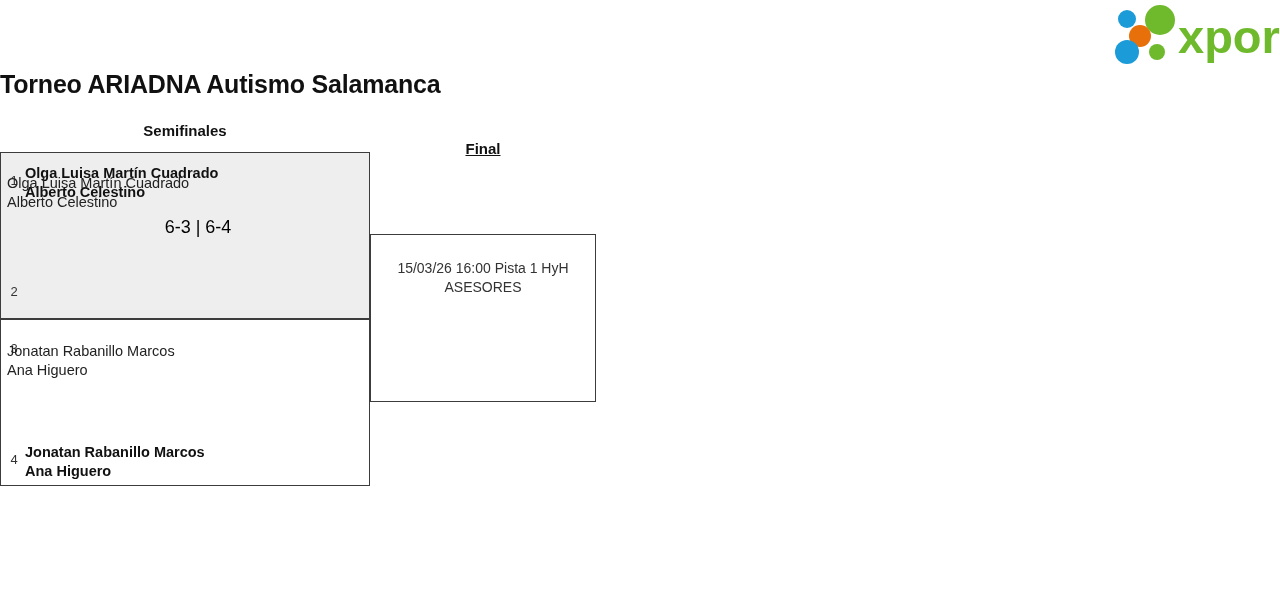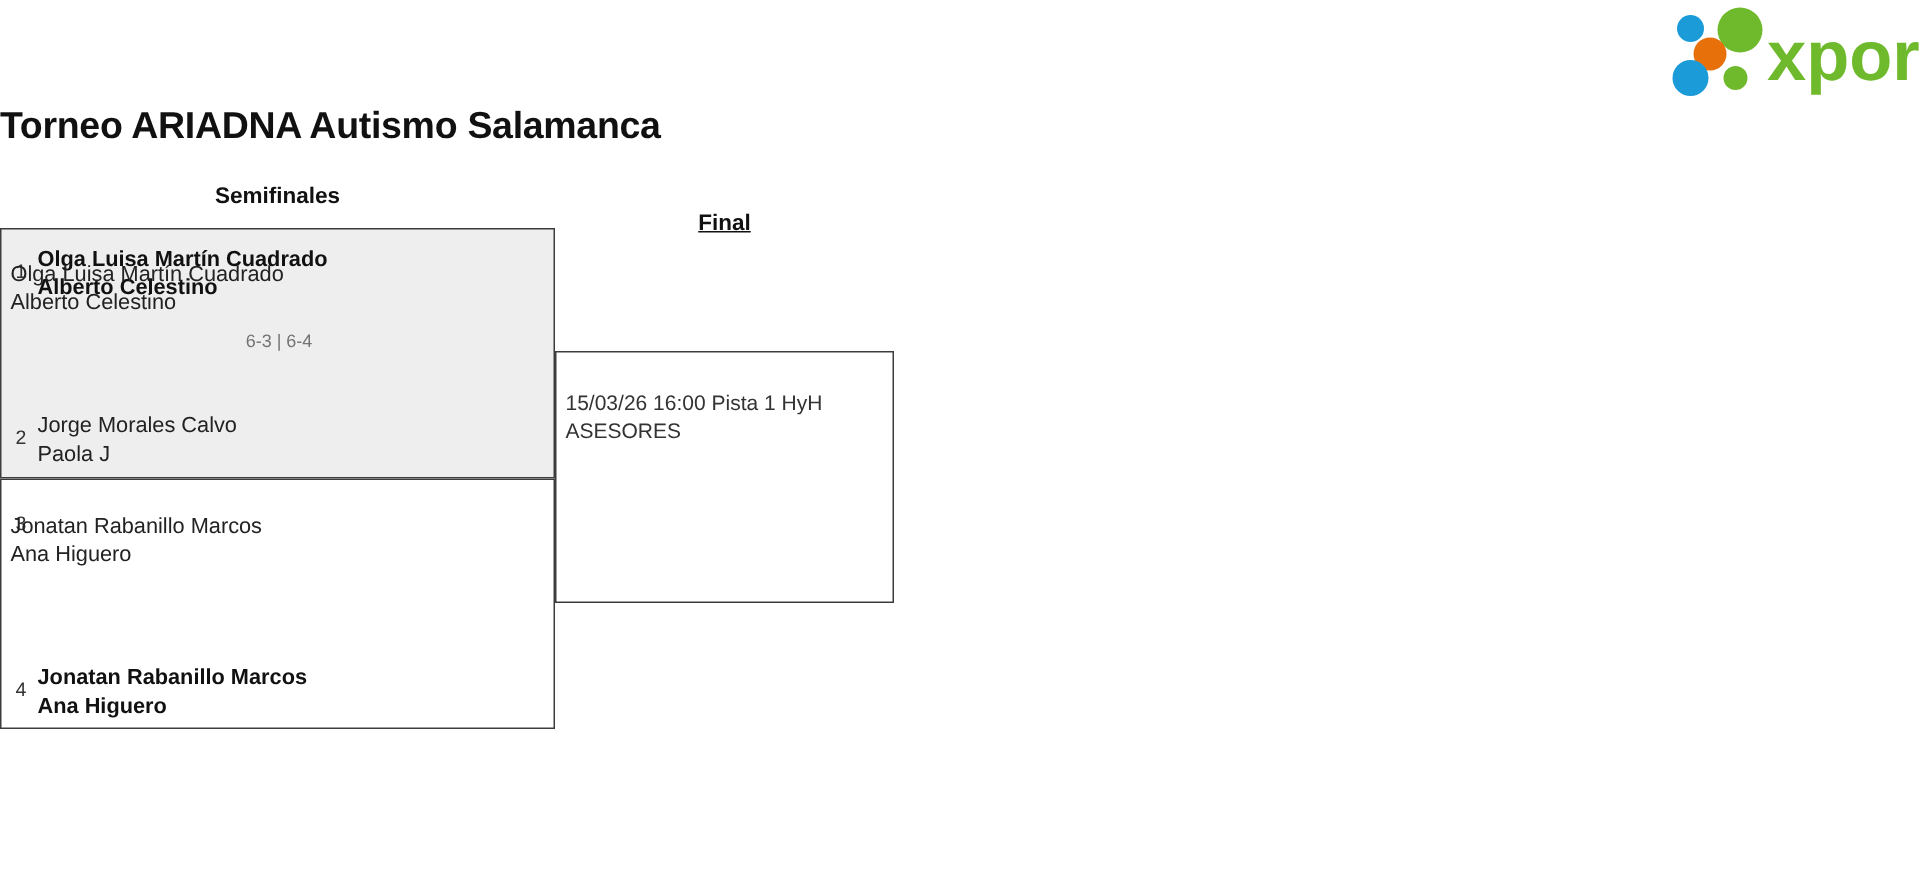"6-3 | 6-4" .score { color: #737373 -> #000000; font-size: 12px -> 18px; left: 24px -> 36px }
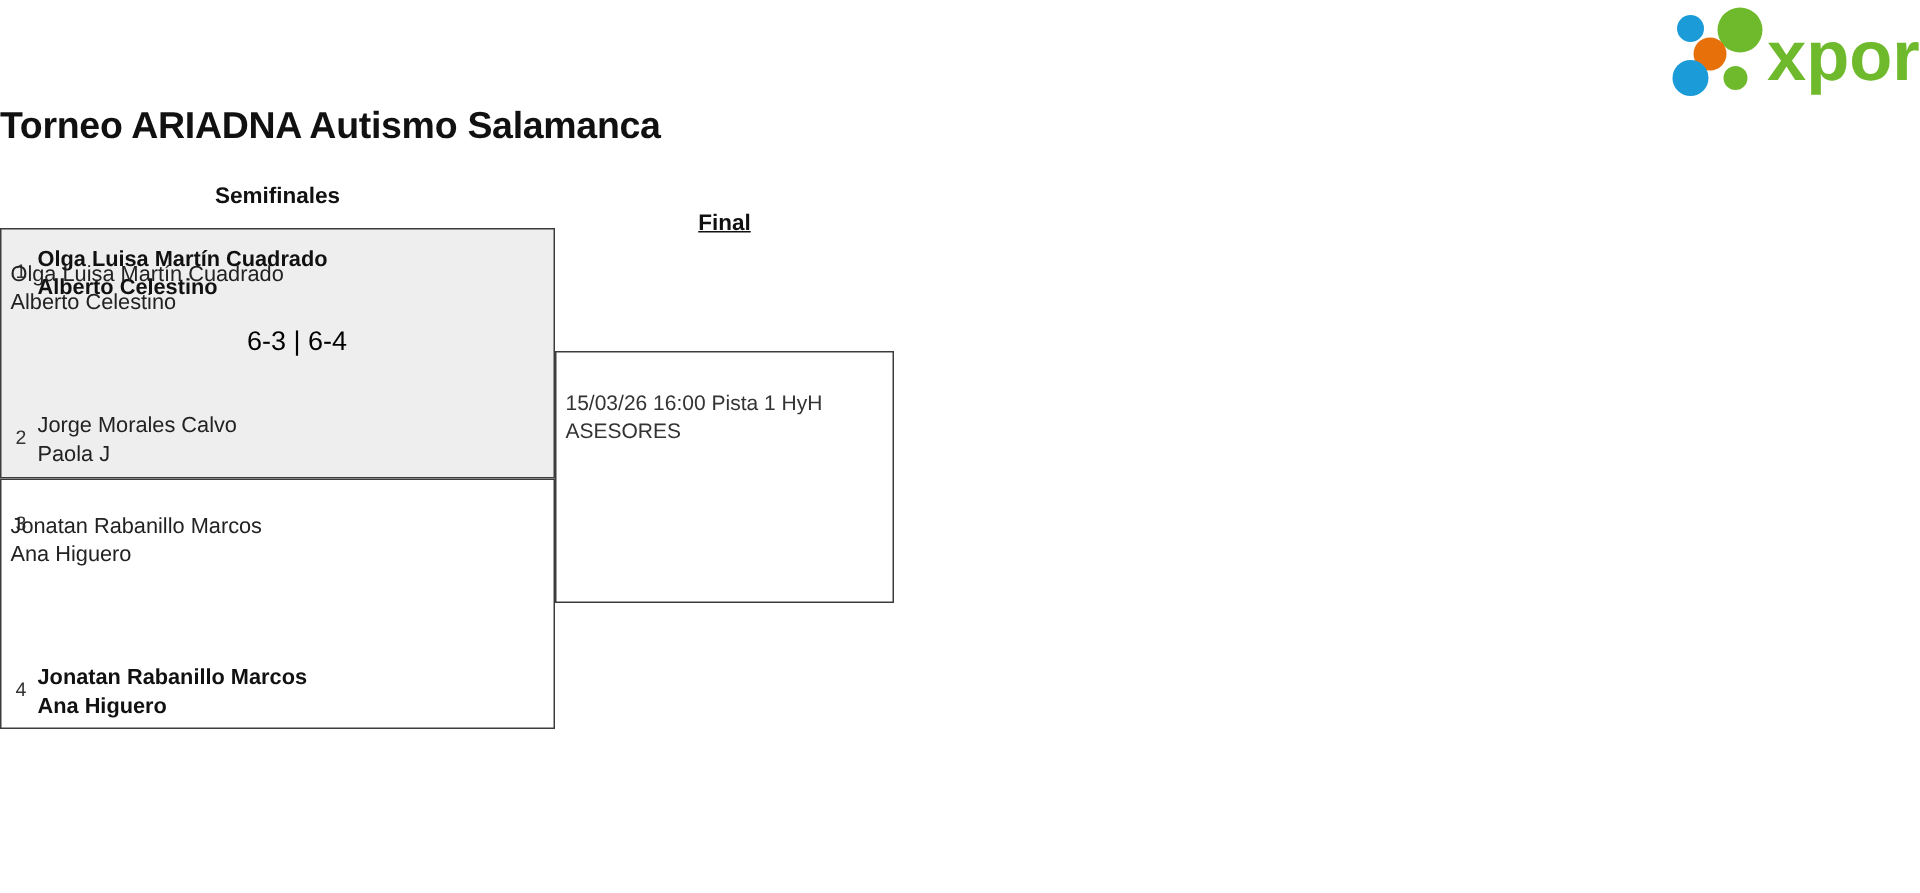"15/03/26 16:00 Pista 1 HyH" #final-schedule { text-align: none -> center }
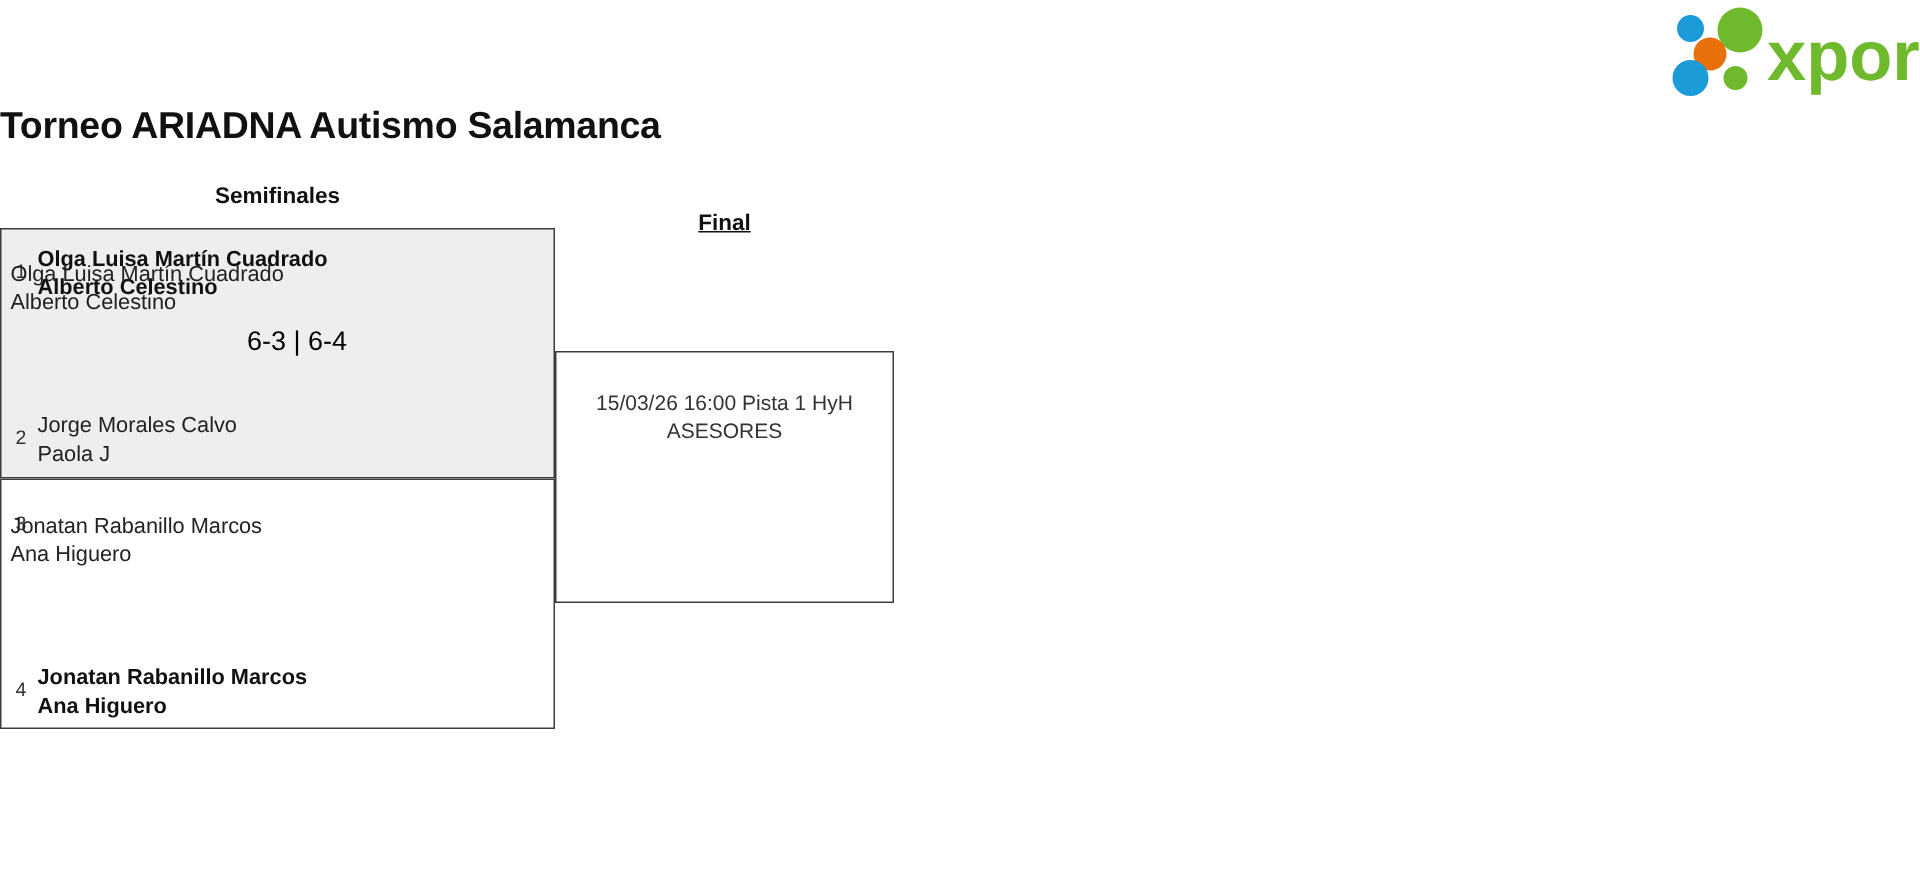"Jorge Morales Calvo" div.team { html: <div> <span>Jorge Morales Calvo</span> <span>Paola J</span> </div> -> none }
